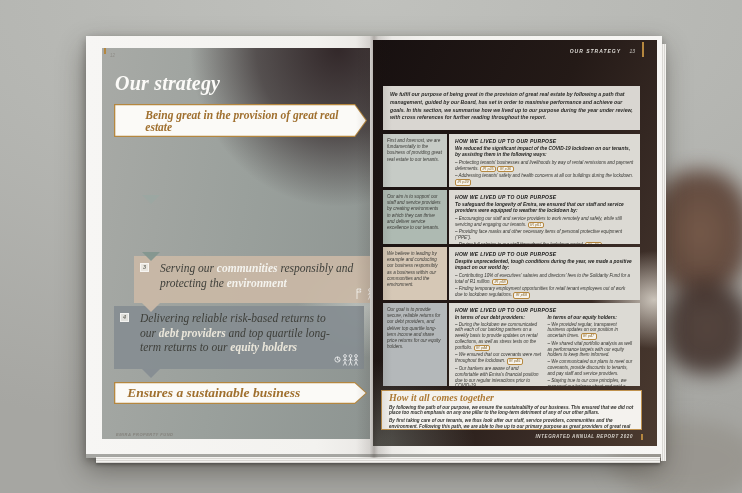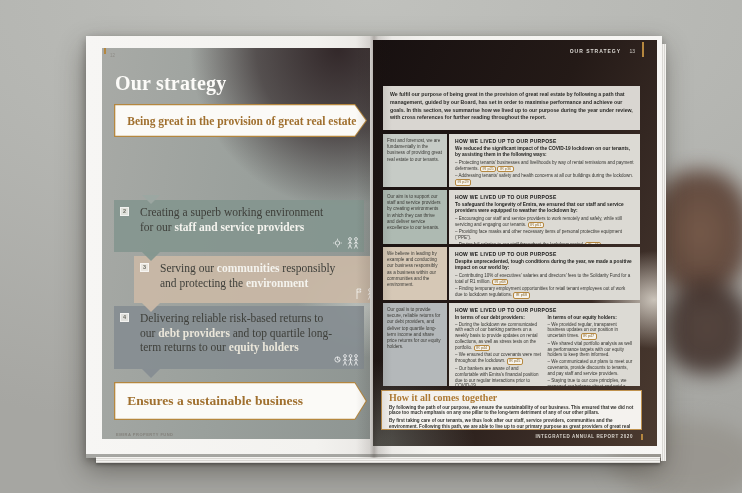"Our strategy" .page { font-style: none -> italic }
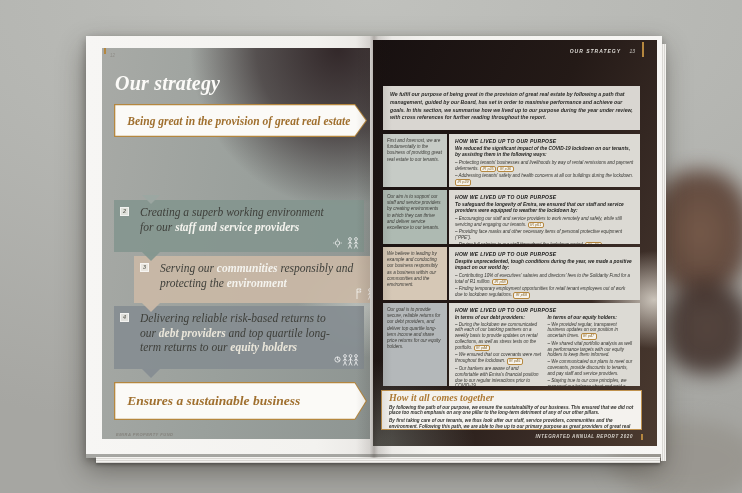"Being great in the provision" .banner-top .banner-txt { margin-left: none -> 18px }
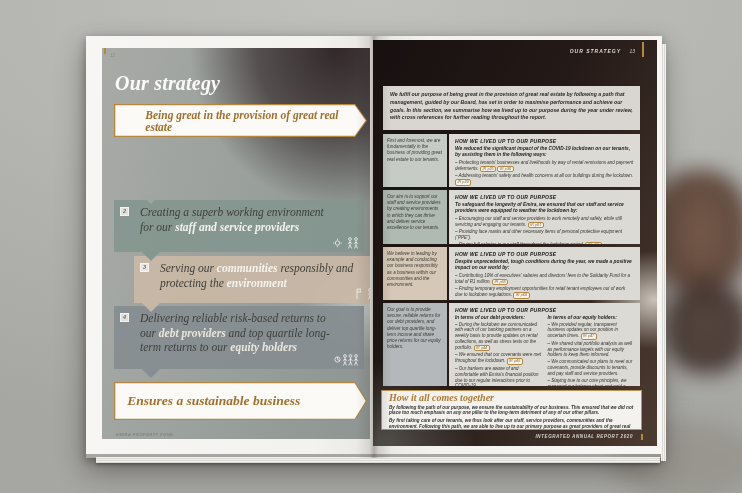"Creating a superb working environment" div.pillar { html: <div> <span>2</span> <span>Creating a superb working environment for our </span><span>staff and service providers</span><span></span> <svg> <circle></circle> <path></path> <circle></circle> <path></path> <circle></circle> <path></path> </svg> </div> -> none }
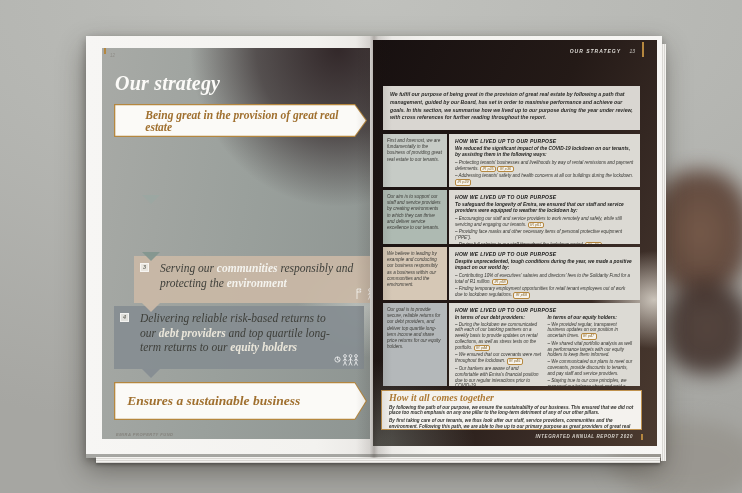"Ensures a sustainable business" .banner-bottom { height: 38px -> 22px }
